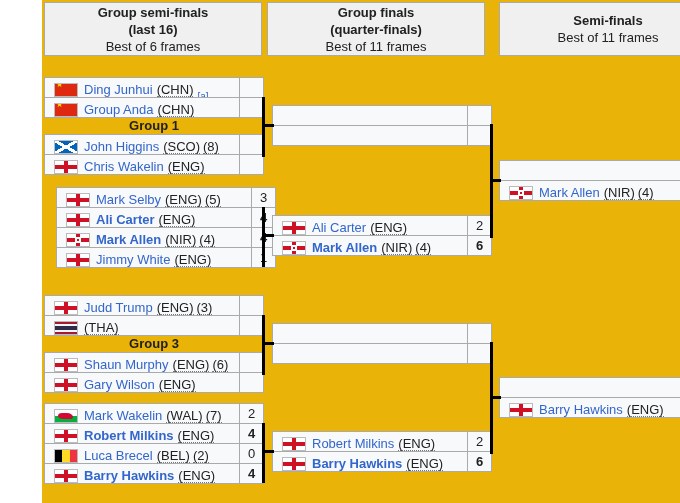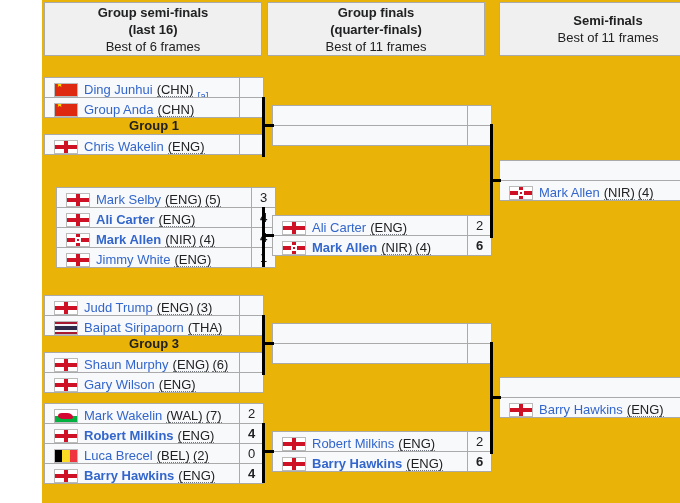"John Higgins" div.brow { html: none -> <div> <div> <span></span> <a>John Higgins</a> <span>(SCO)</span> <span>(8)</span> </div> <div></div> </div> }
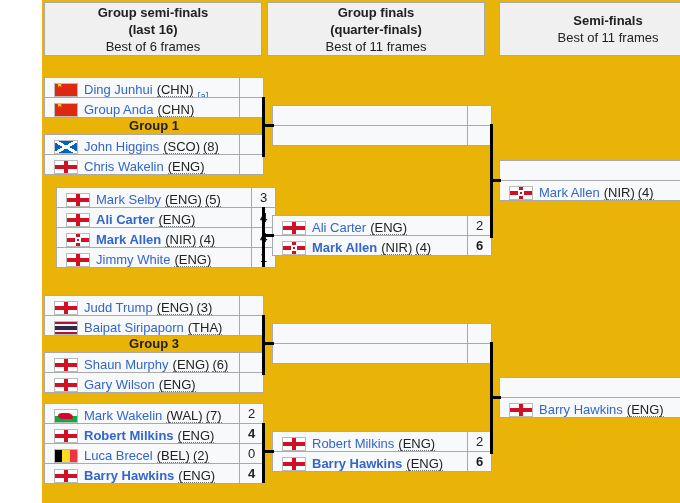"Baipat Siripaporn" a.pname { html: <a>Baipat Siripaporn</a> -> none }
